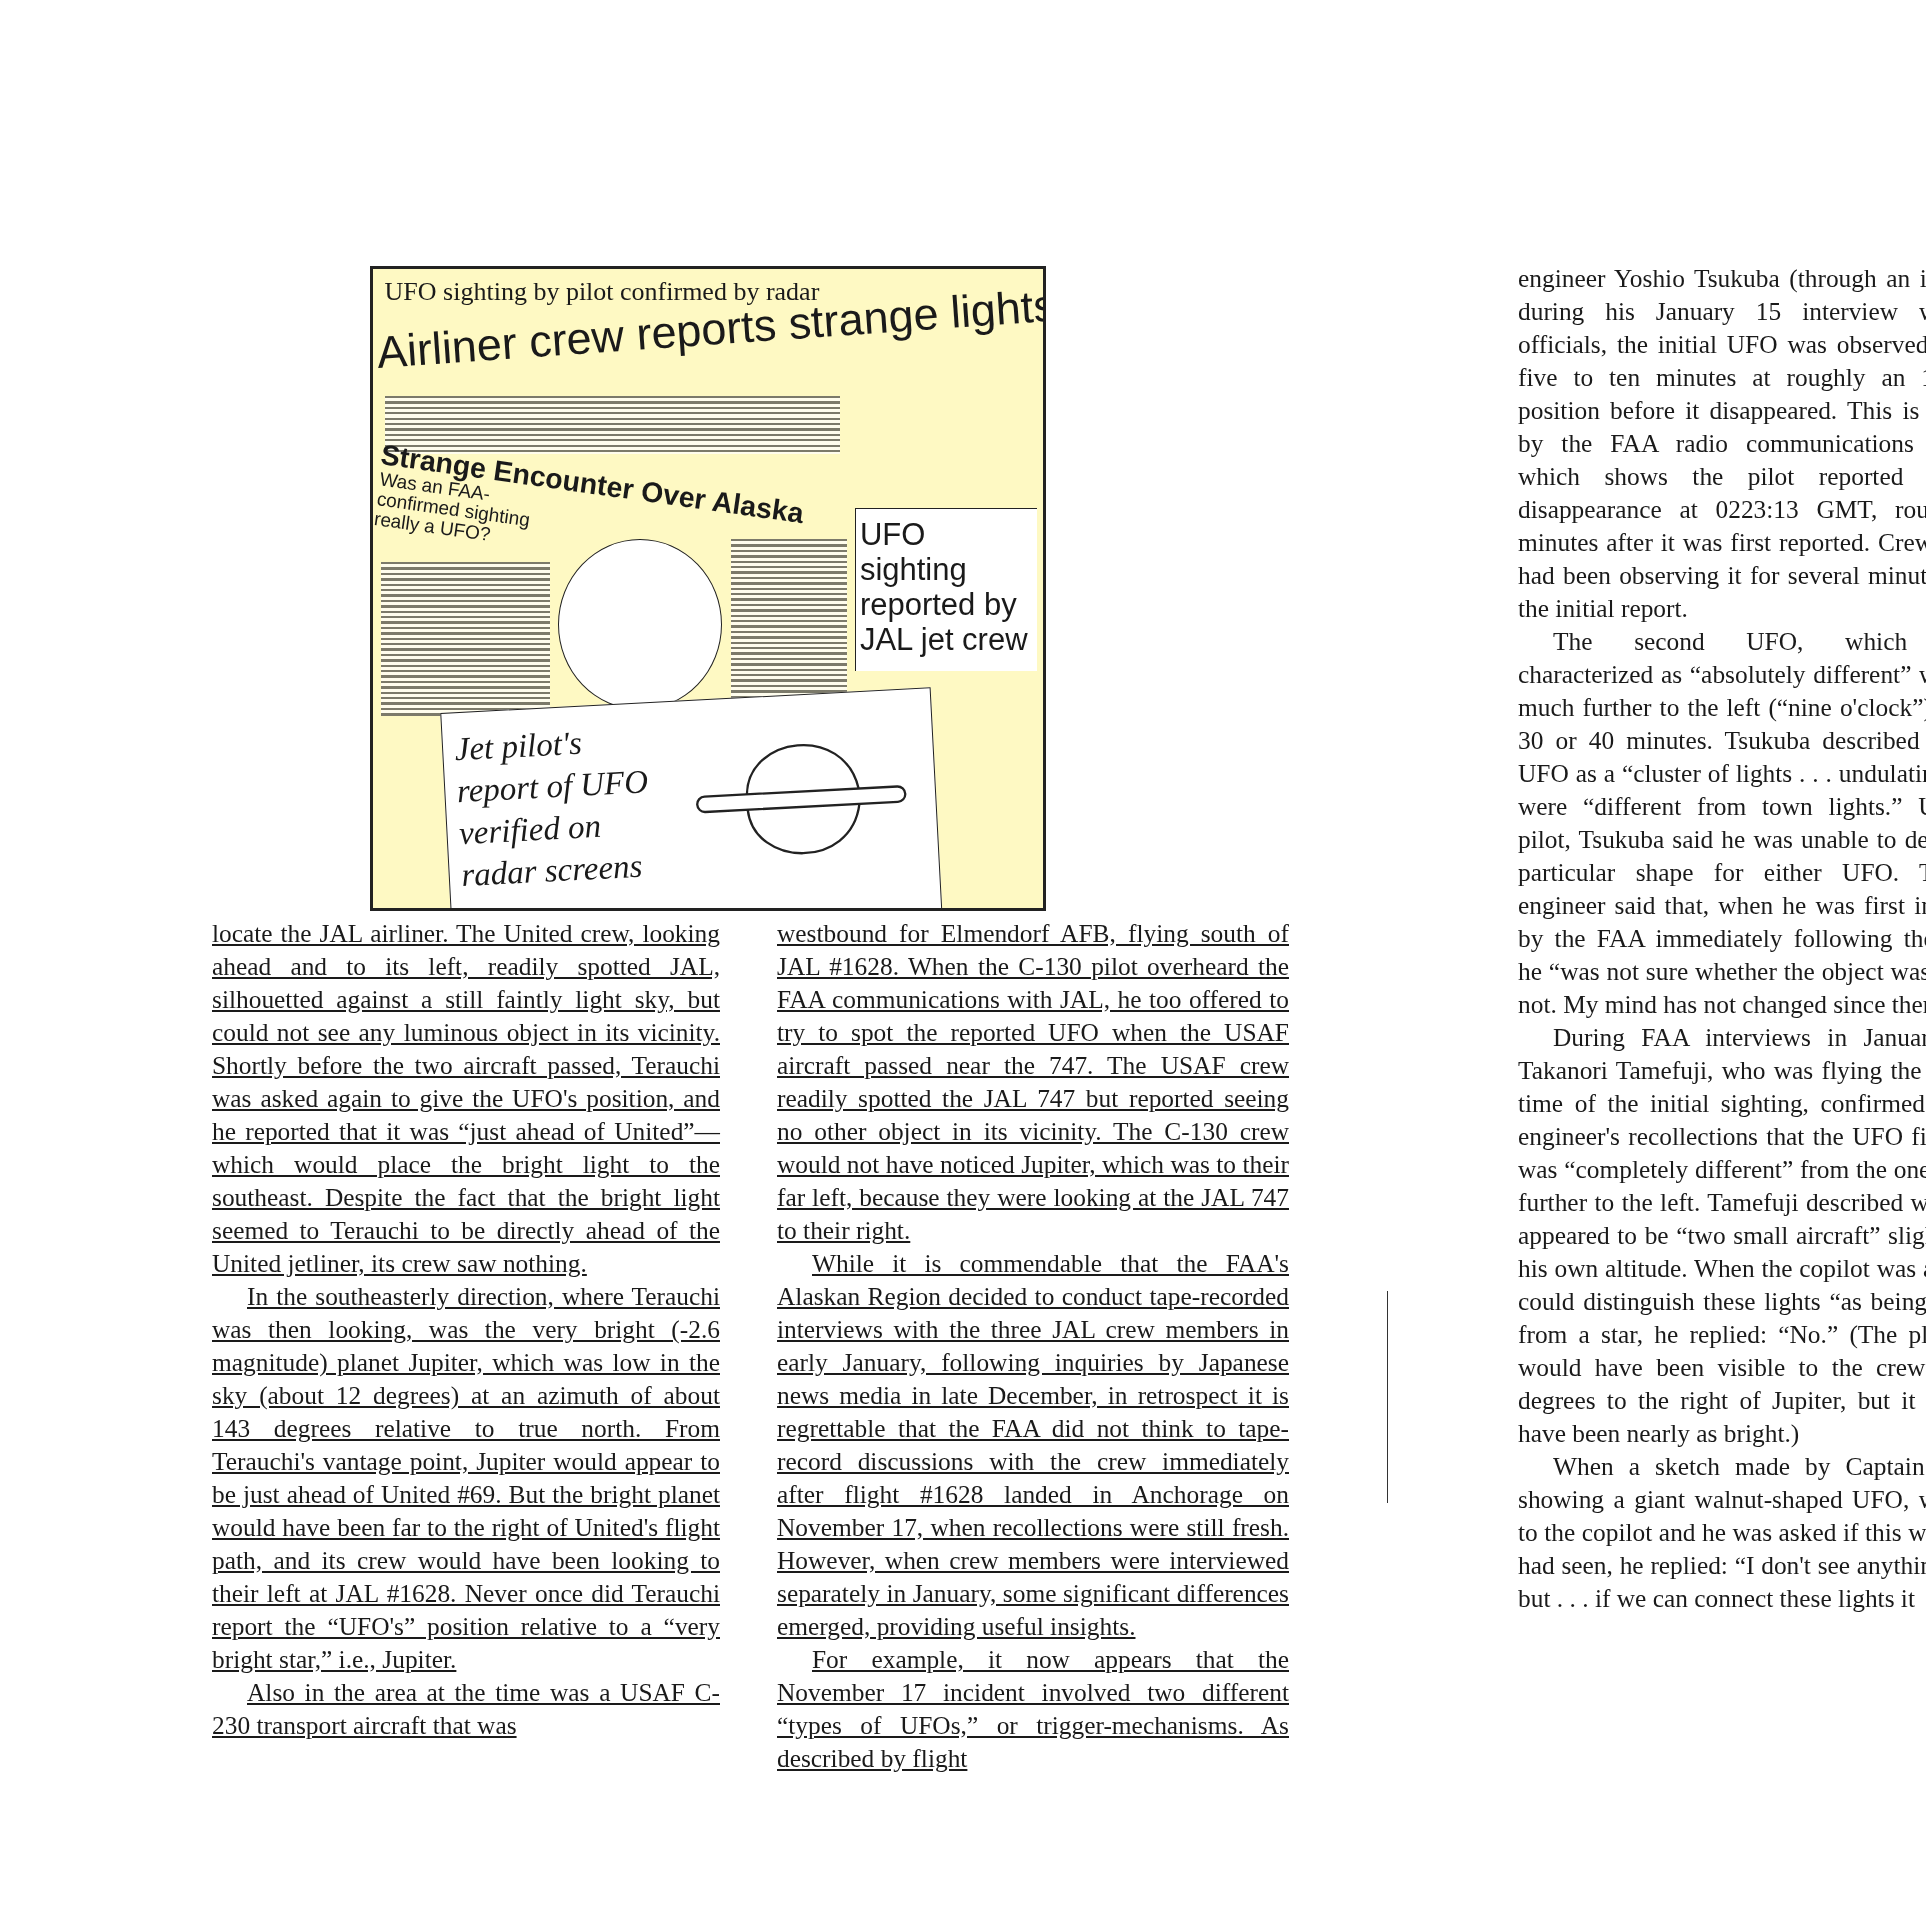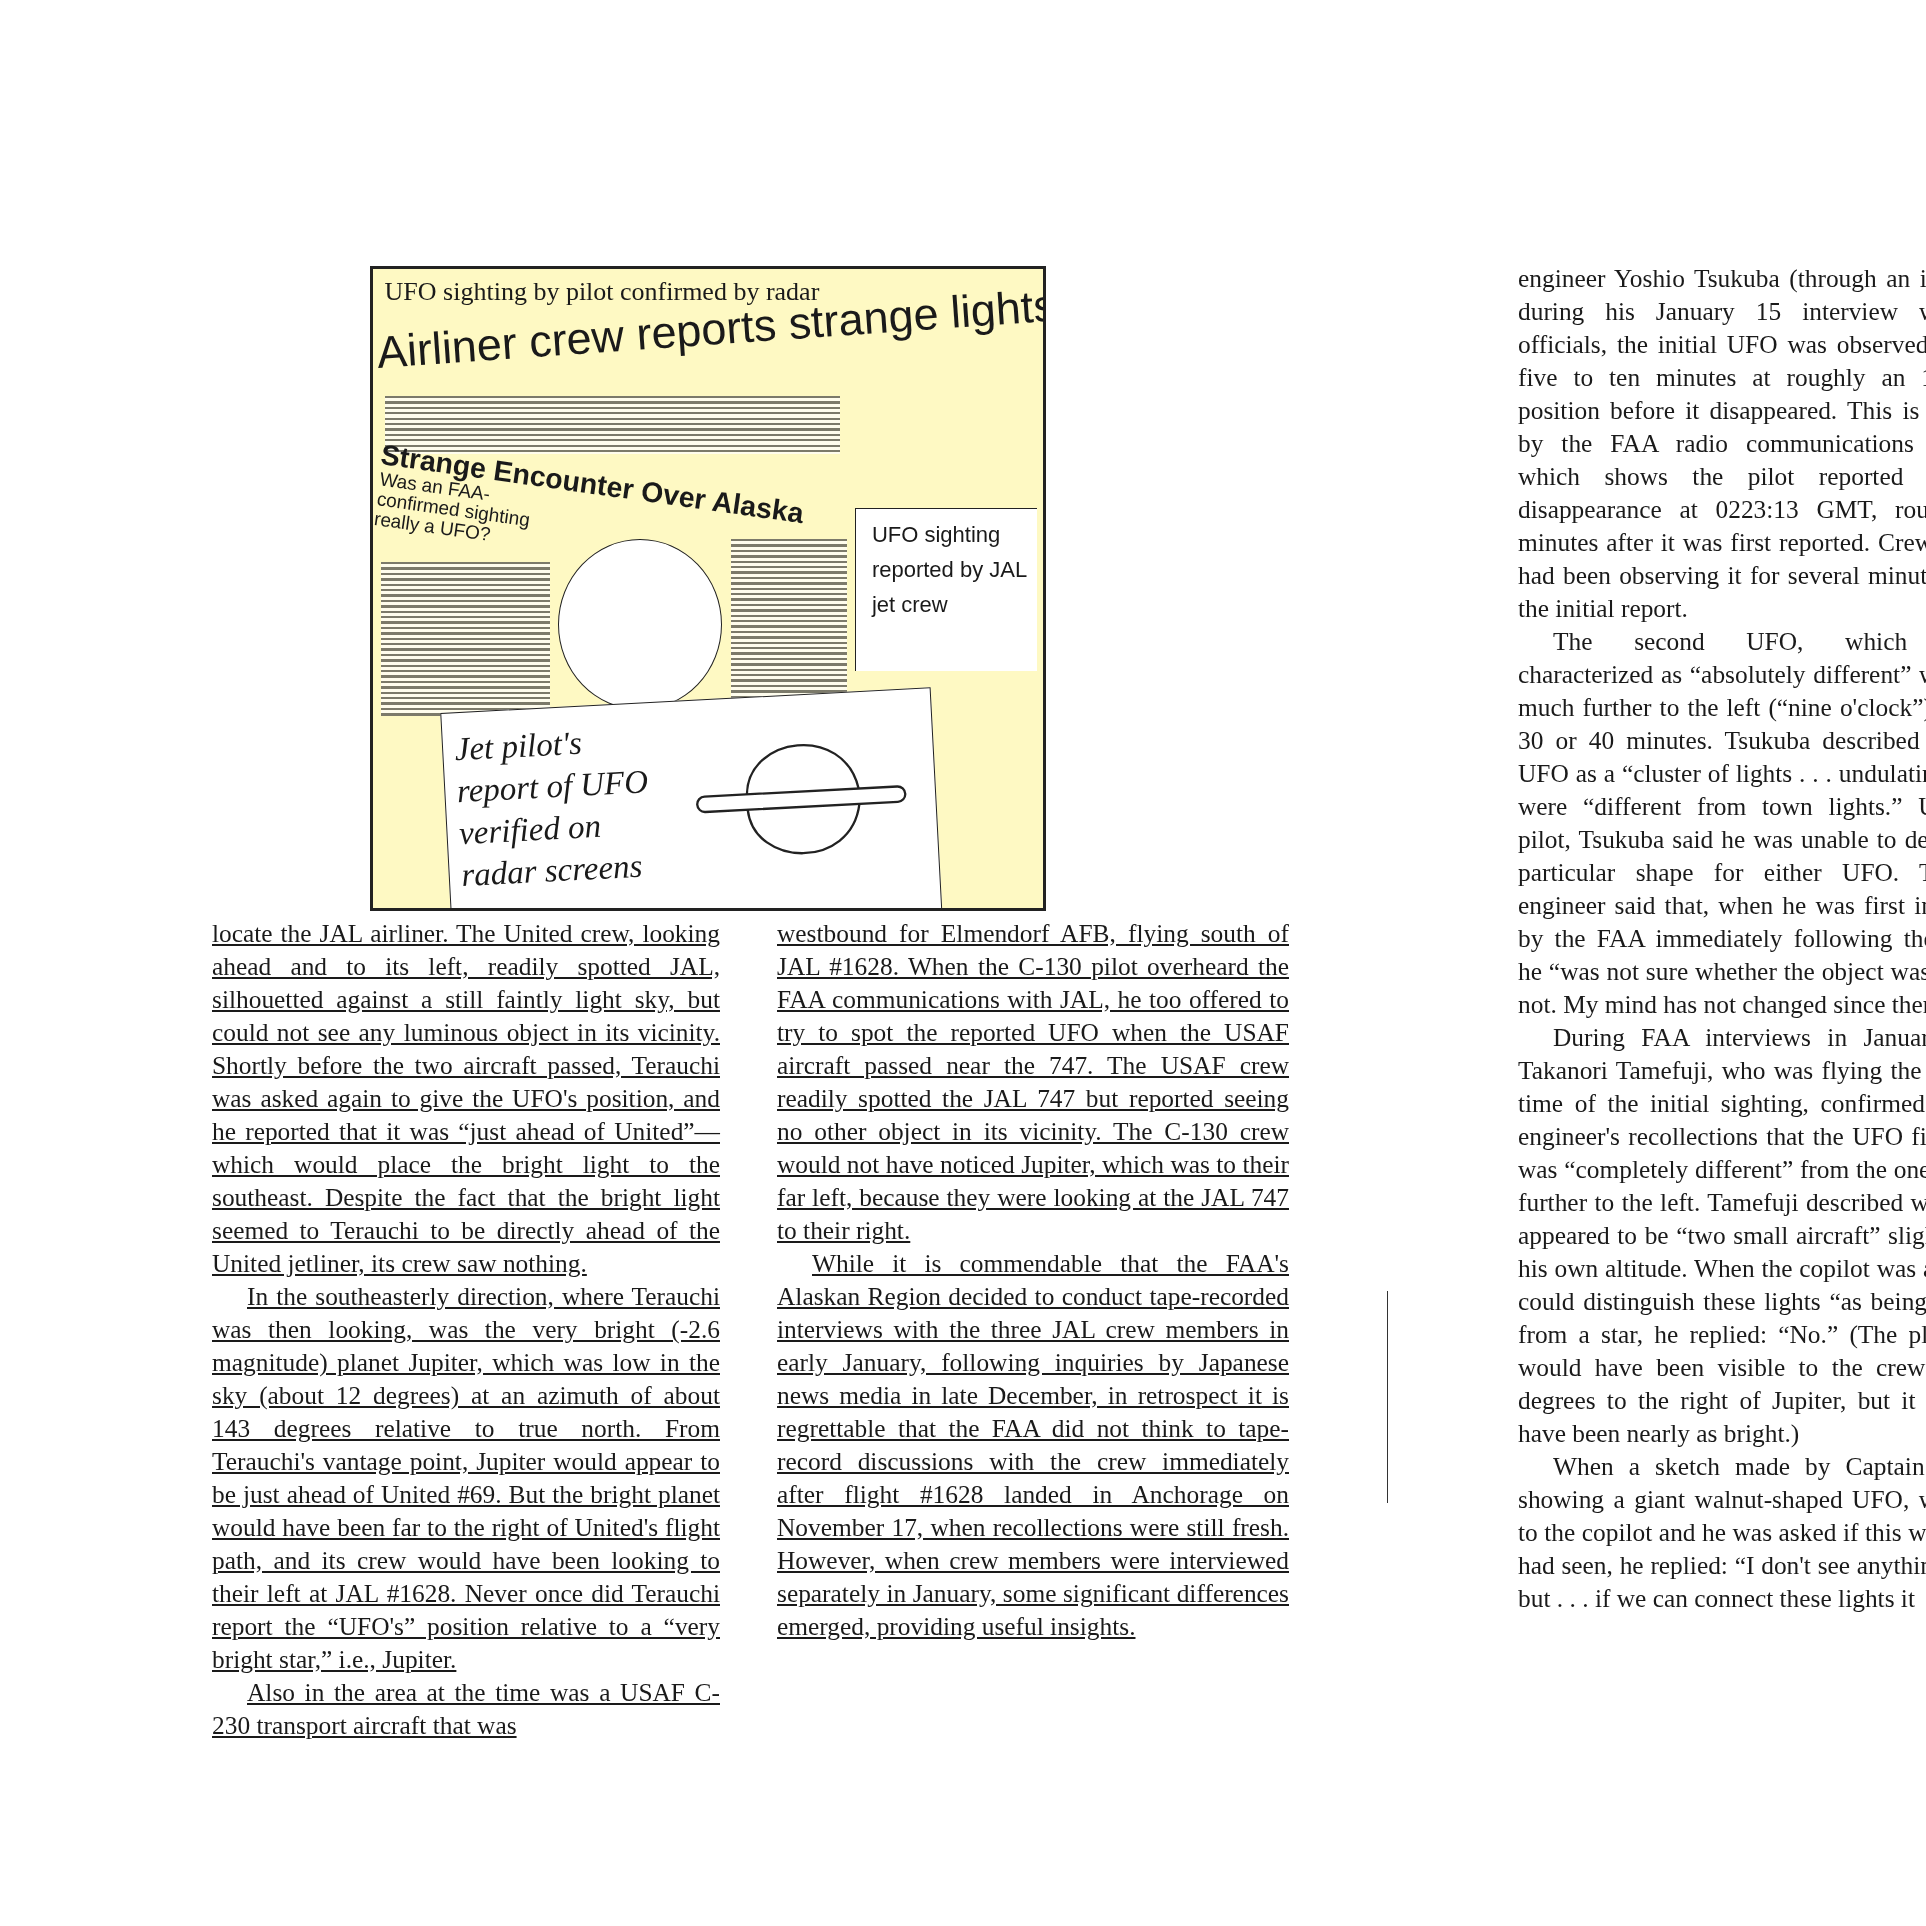"UFO sighting reported by JAL" .clip .box2 .t { font-size: 22px -> 31px; margin-left: 12px -> none }
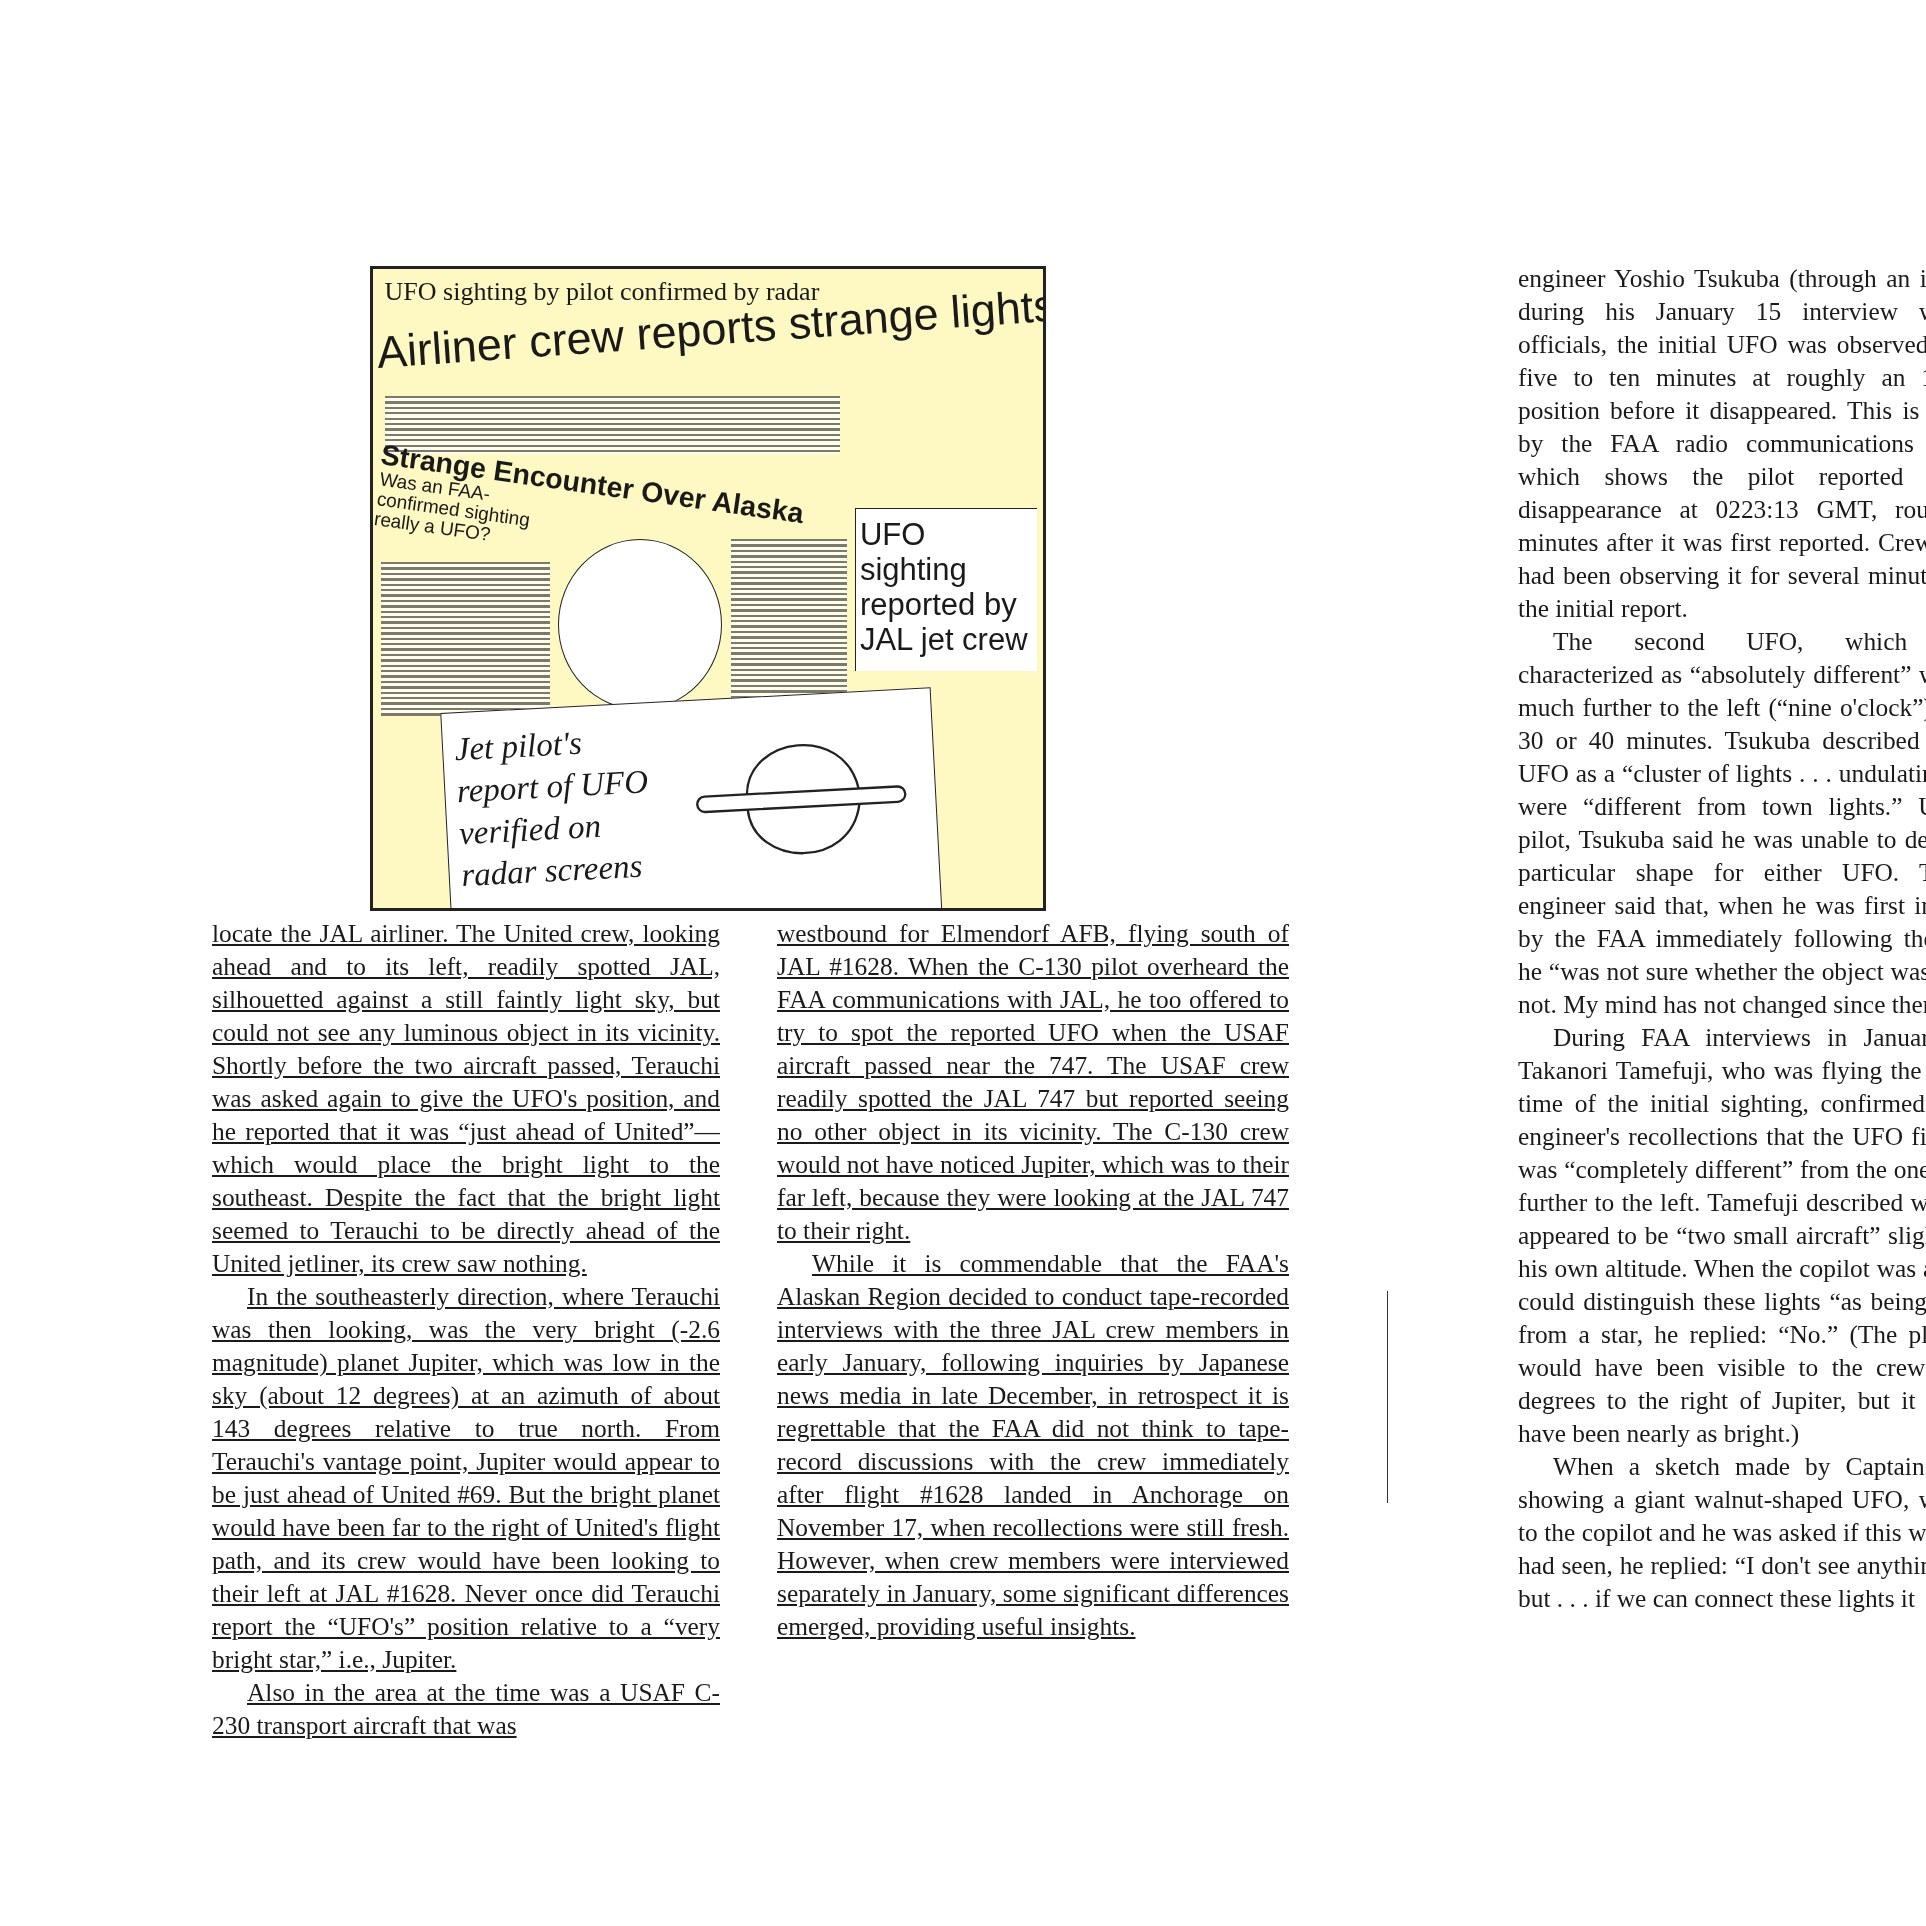"For example, it now appears" p.ind { html: none -> <p>For example, it now appears that the November 17 incident involved two different “types of UFOs,” or trigger-mechanisms. As described by flight</p> }
